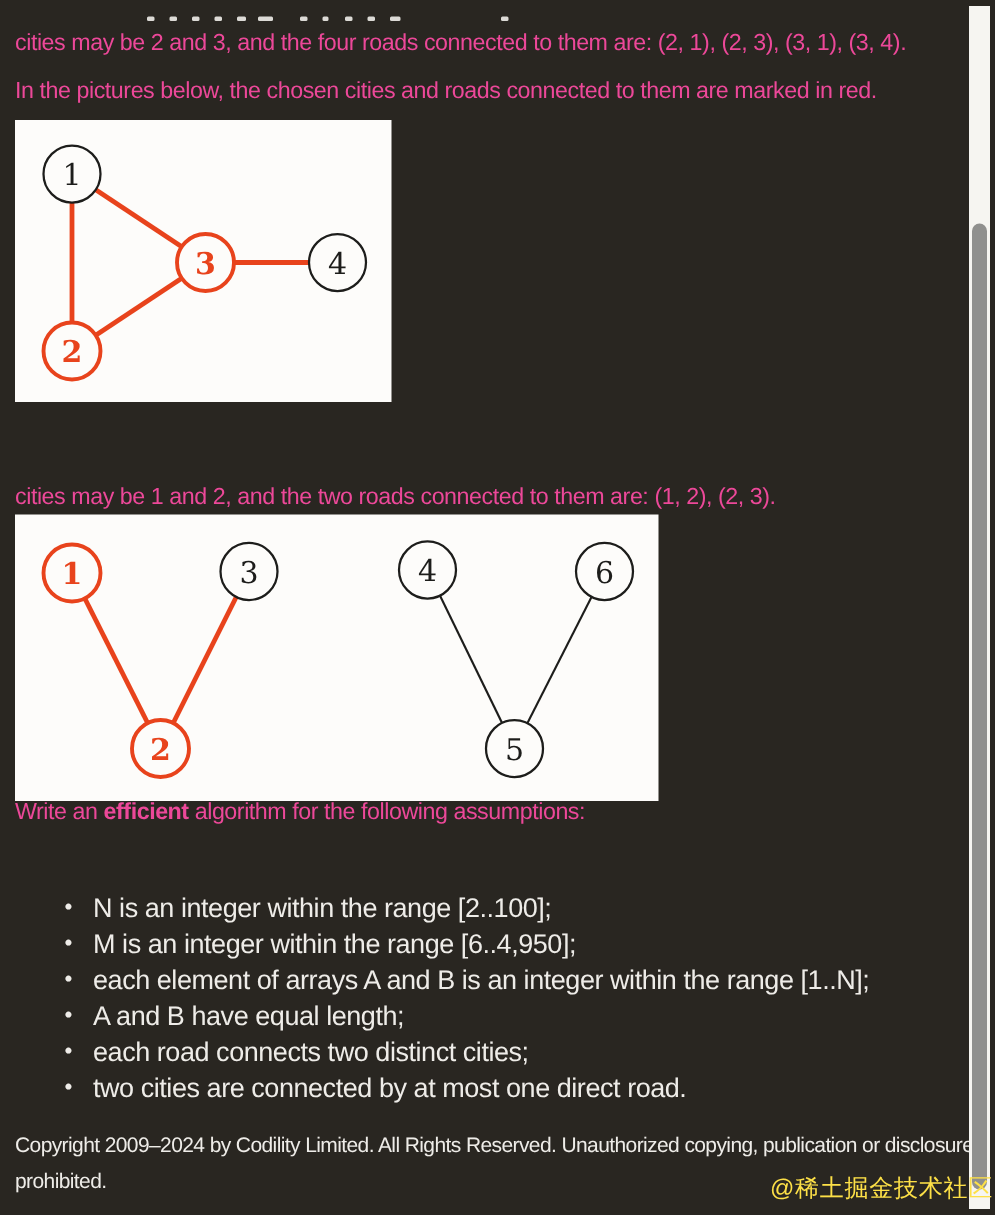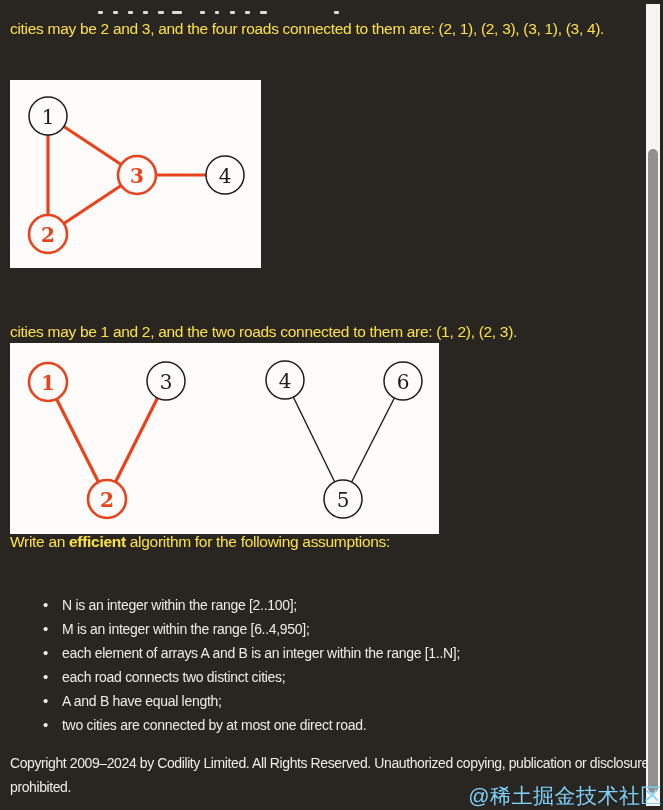"cities may be 2 and" .textline { color: #fde047 -> #ec4899 }
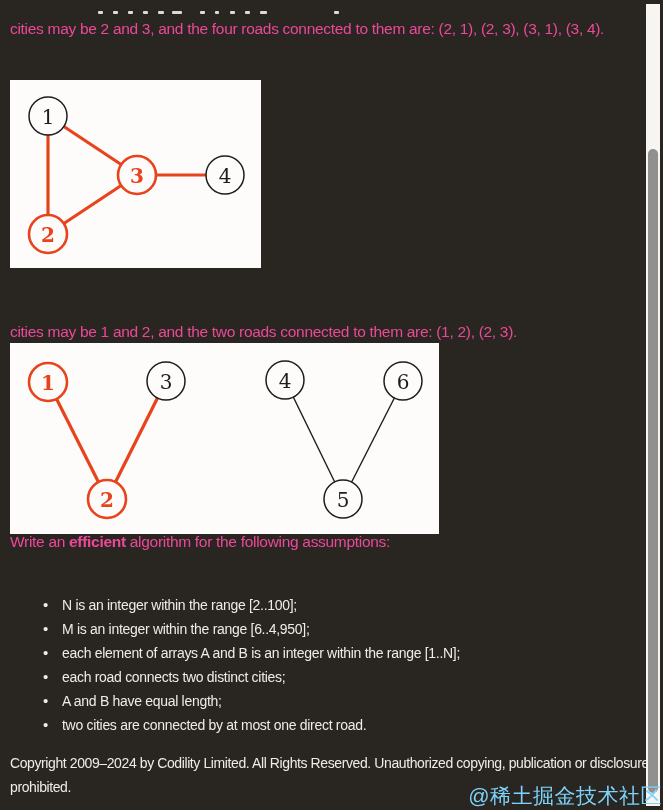"In the pictures below, the" div.textline { html: none -> <div>In the pictures below, the chosen cities and roads connected to them are marked in red.</div> }
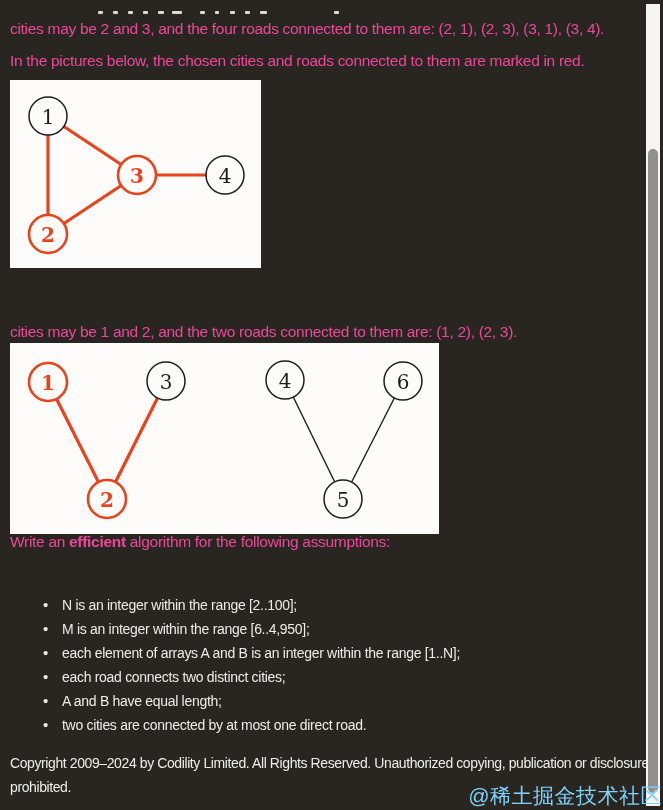"N is an integer within" #assumptions-list li { font-size: 14px -> 18px }
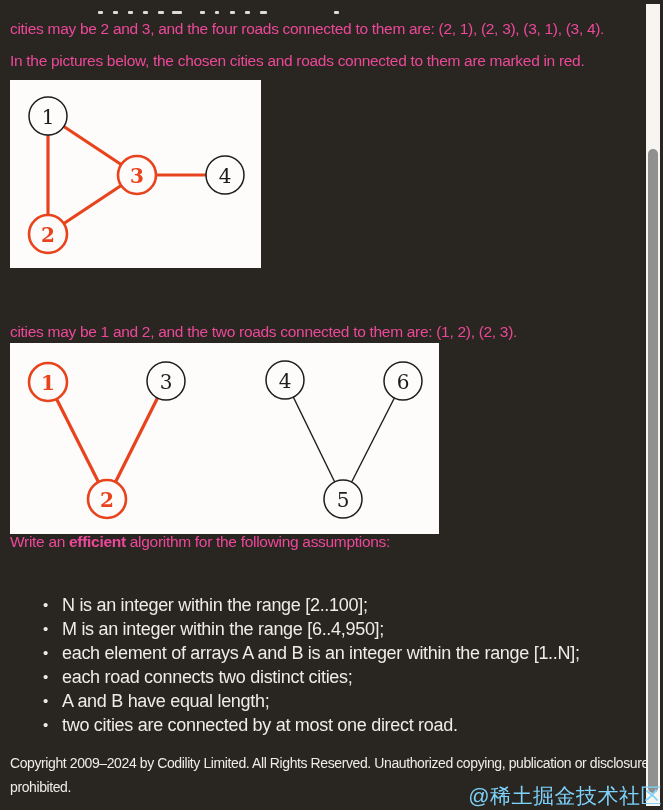"each road connects two distinct" li { order: before "A and B have equal" -> after "A and B have equal" }
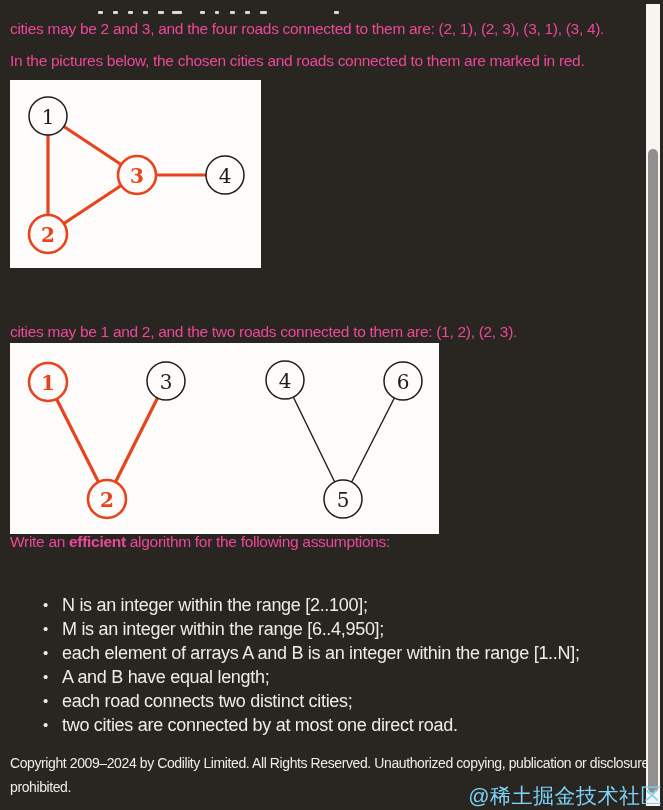"@稀土掘金技术社区" #watermark { color: #7dd3fc -> #fde047; font-size: 21px -> 16px }
